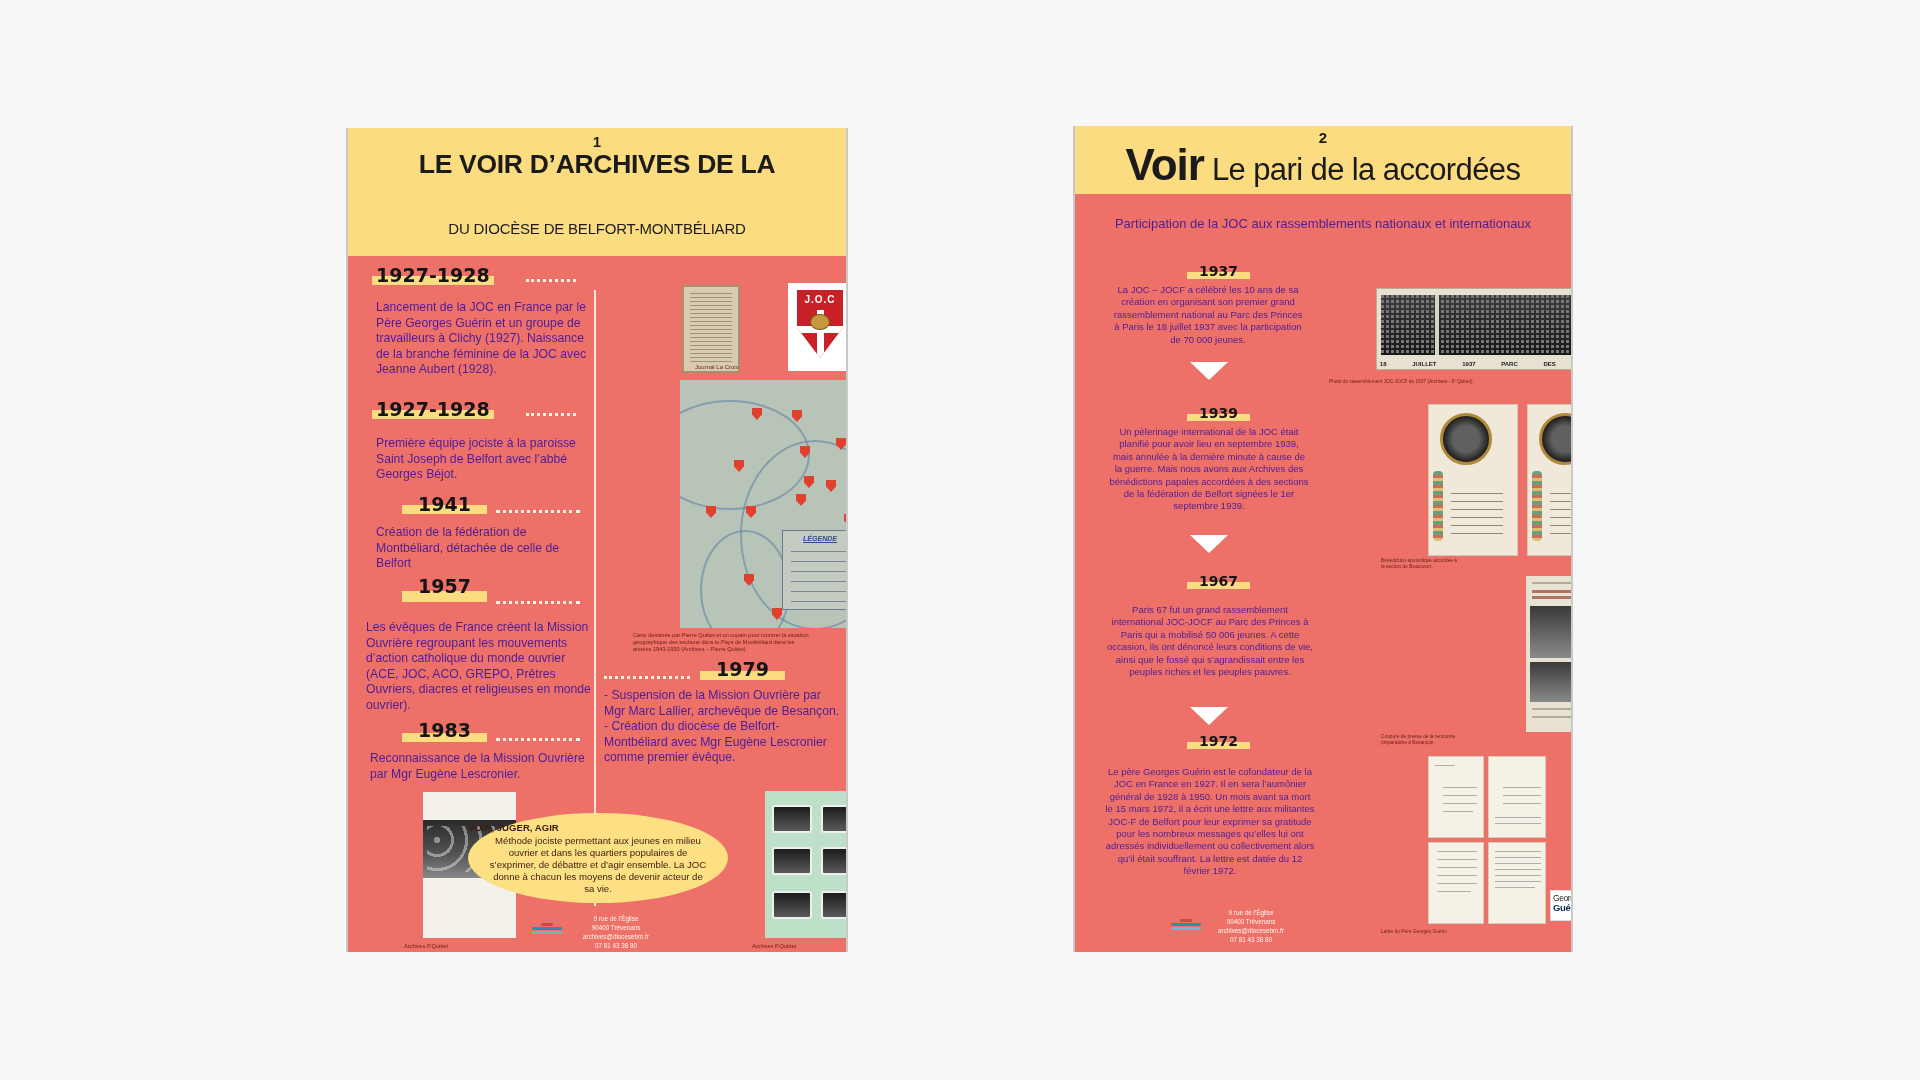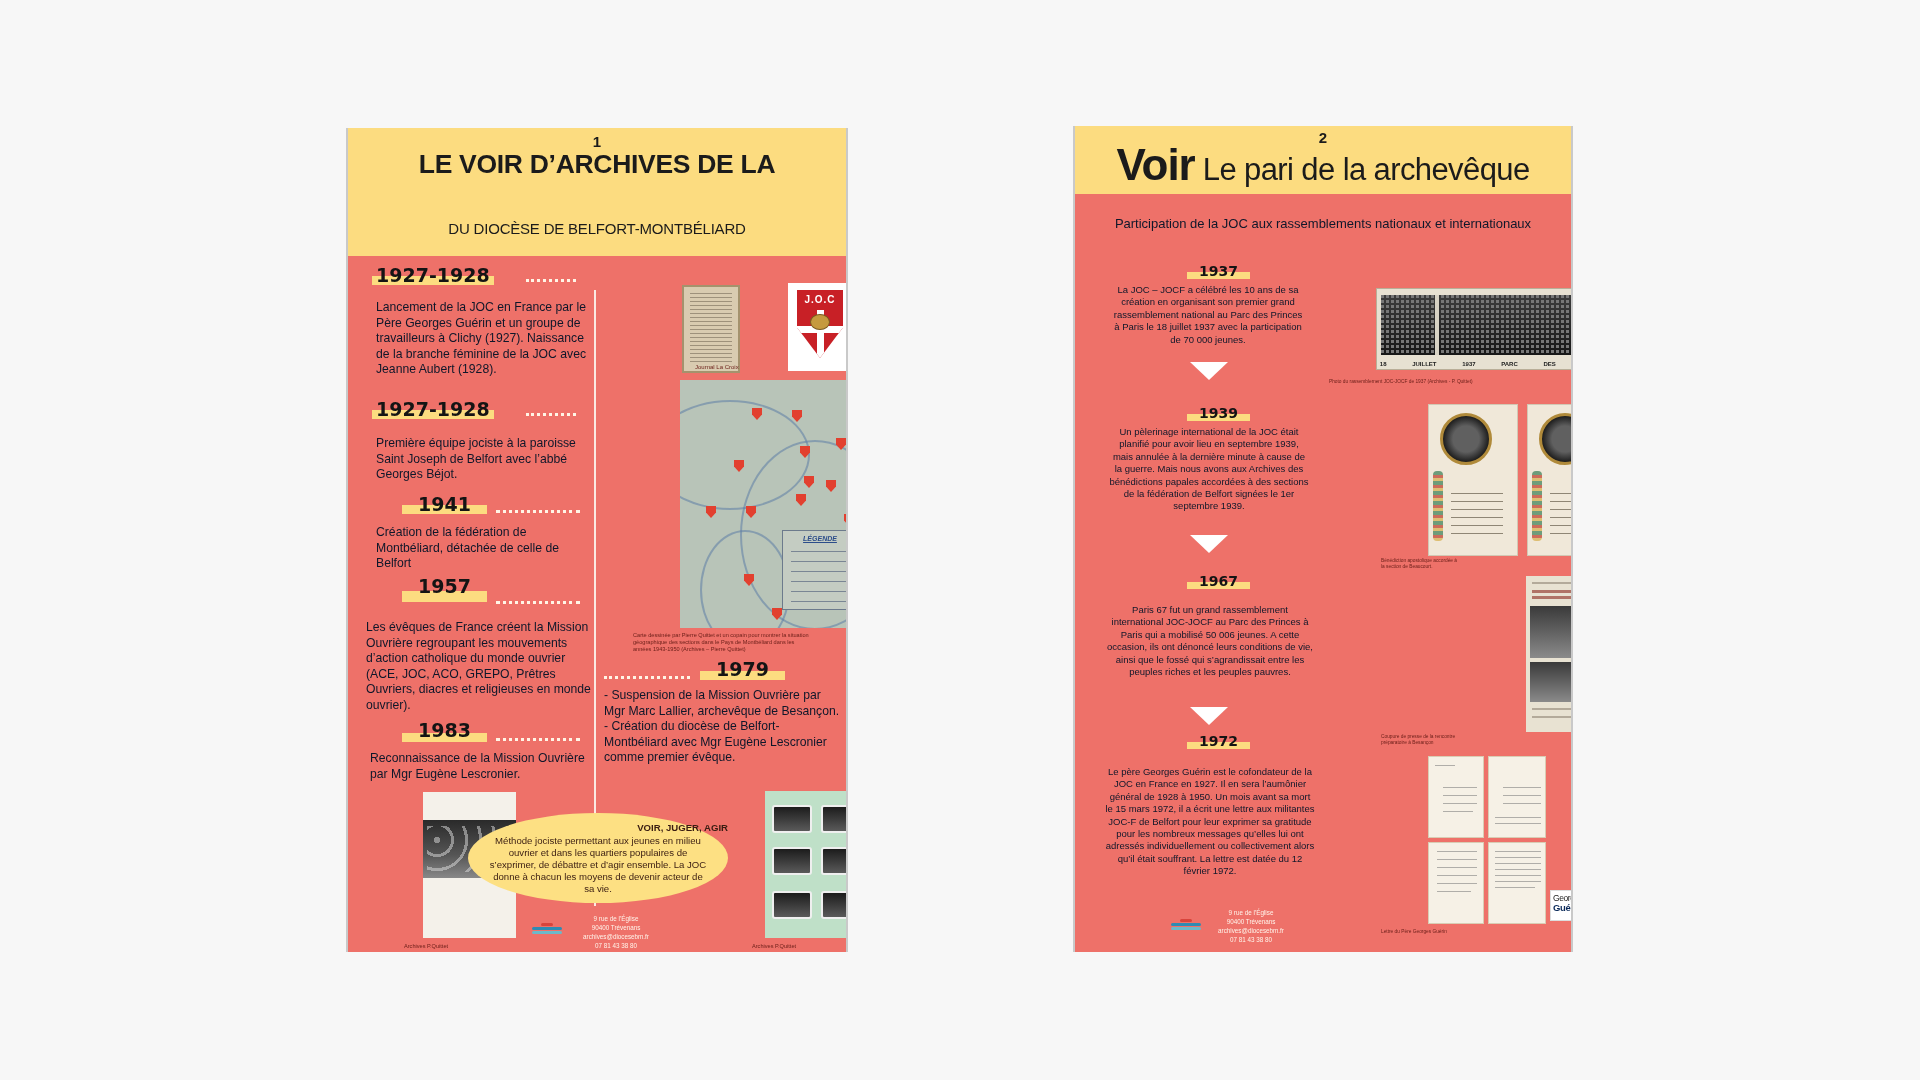"Le pari de la archevêque" span.p2-sub { text: archevêque -> accordées }
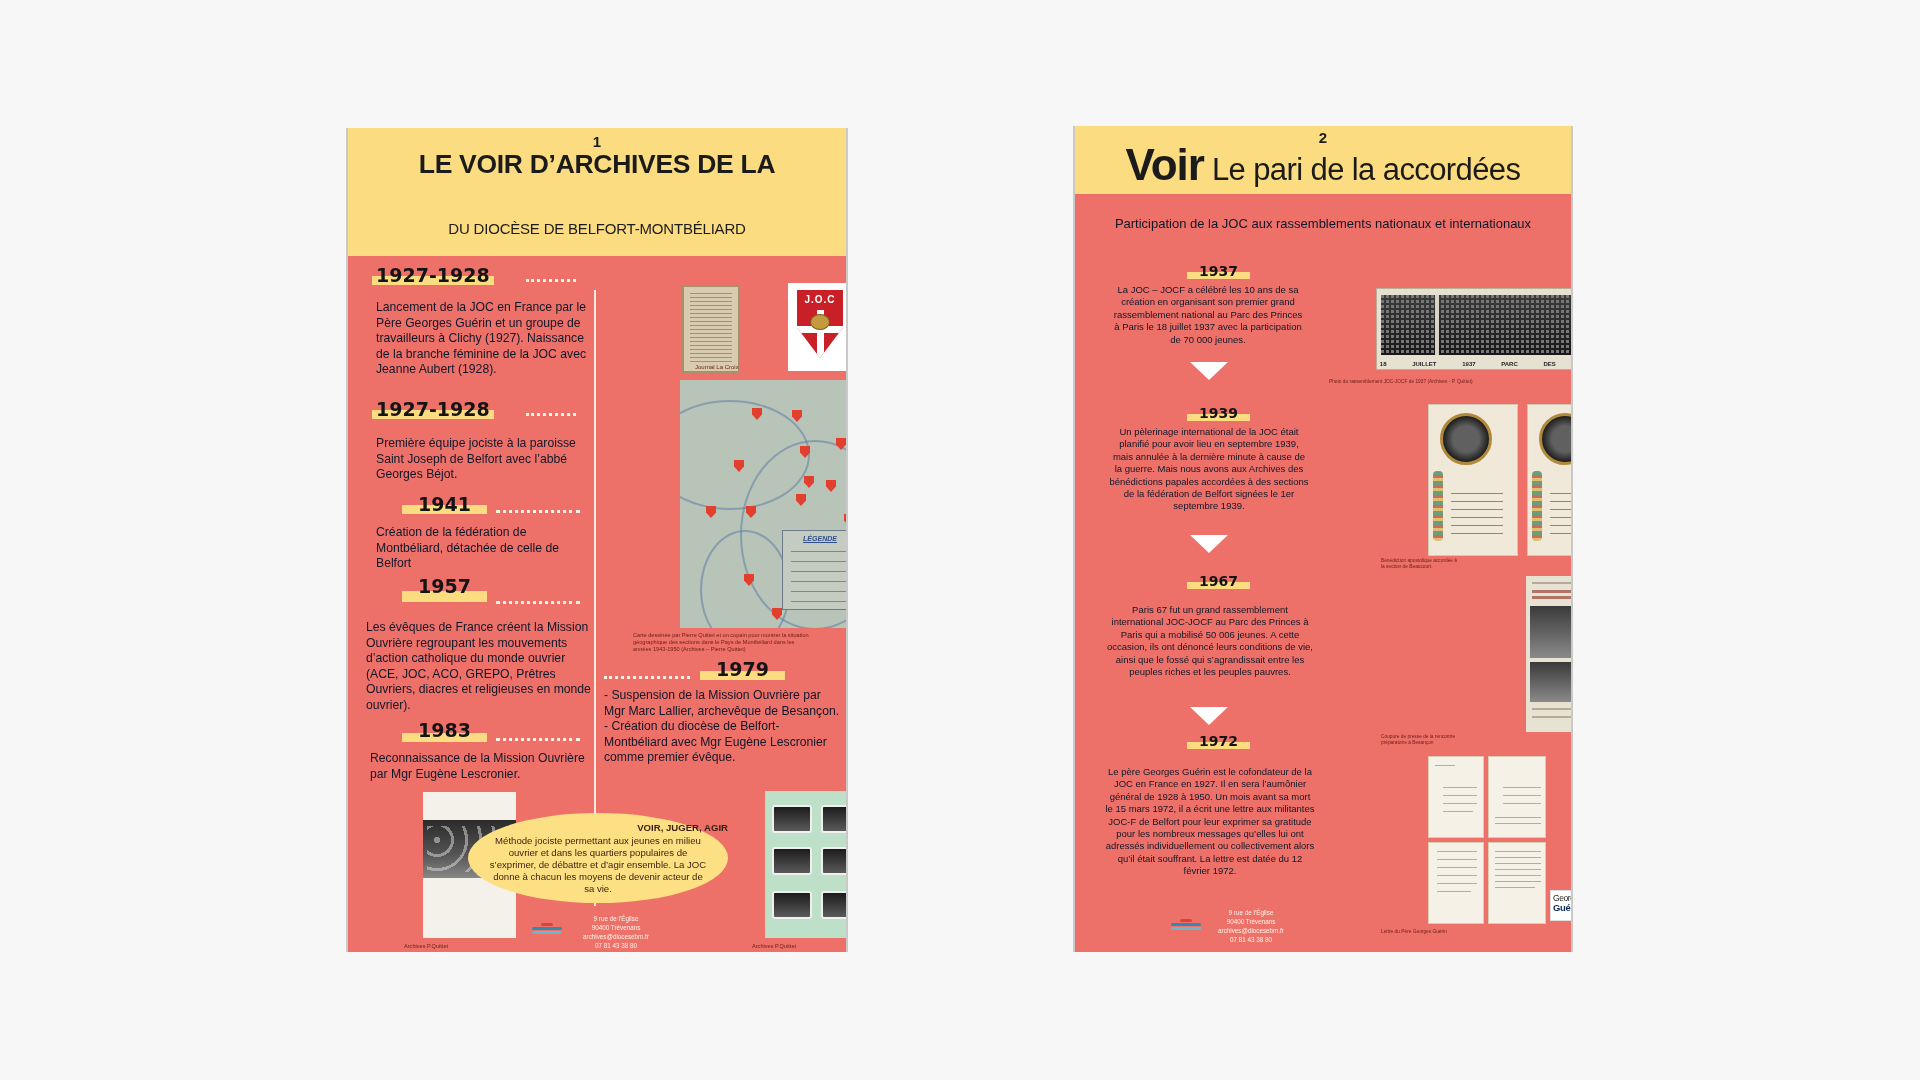"Participation de la JOC aux" .txt { color: #0f172a -> #4c1d95 }
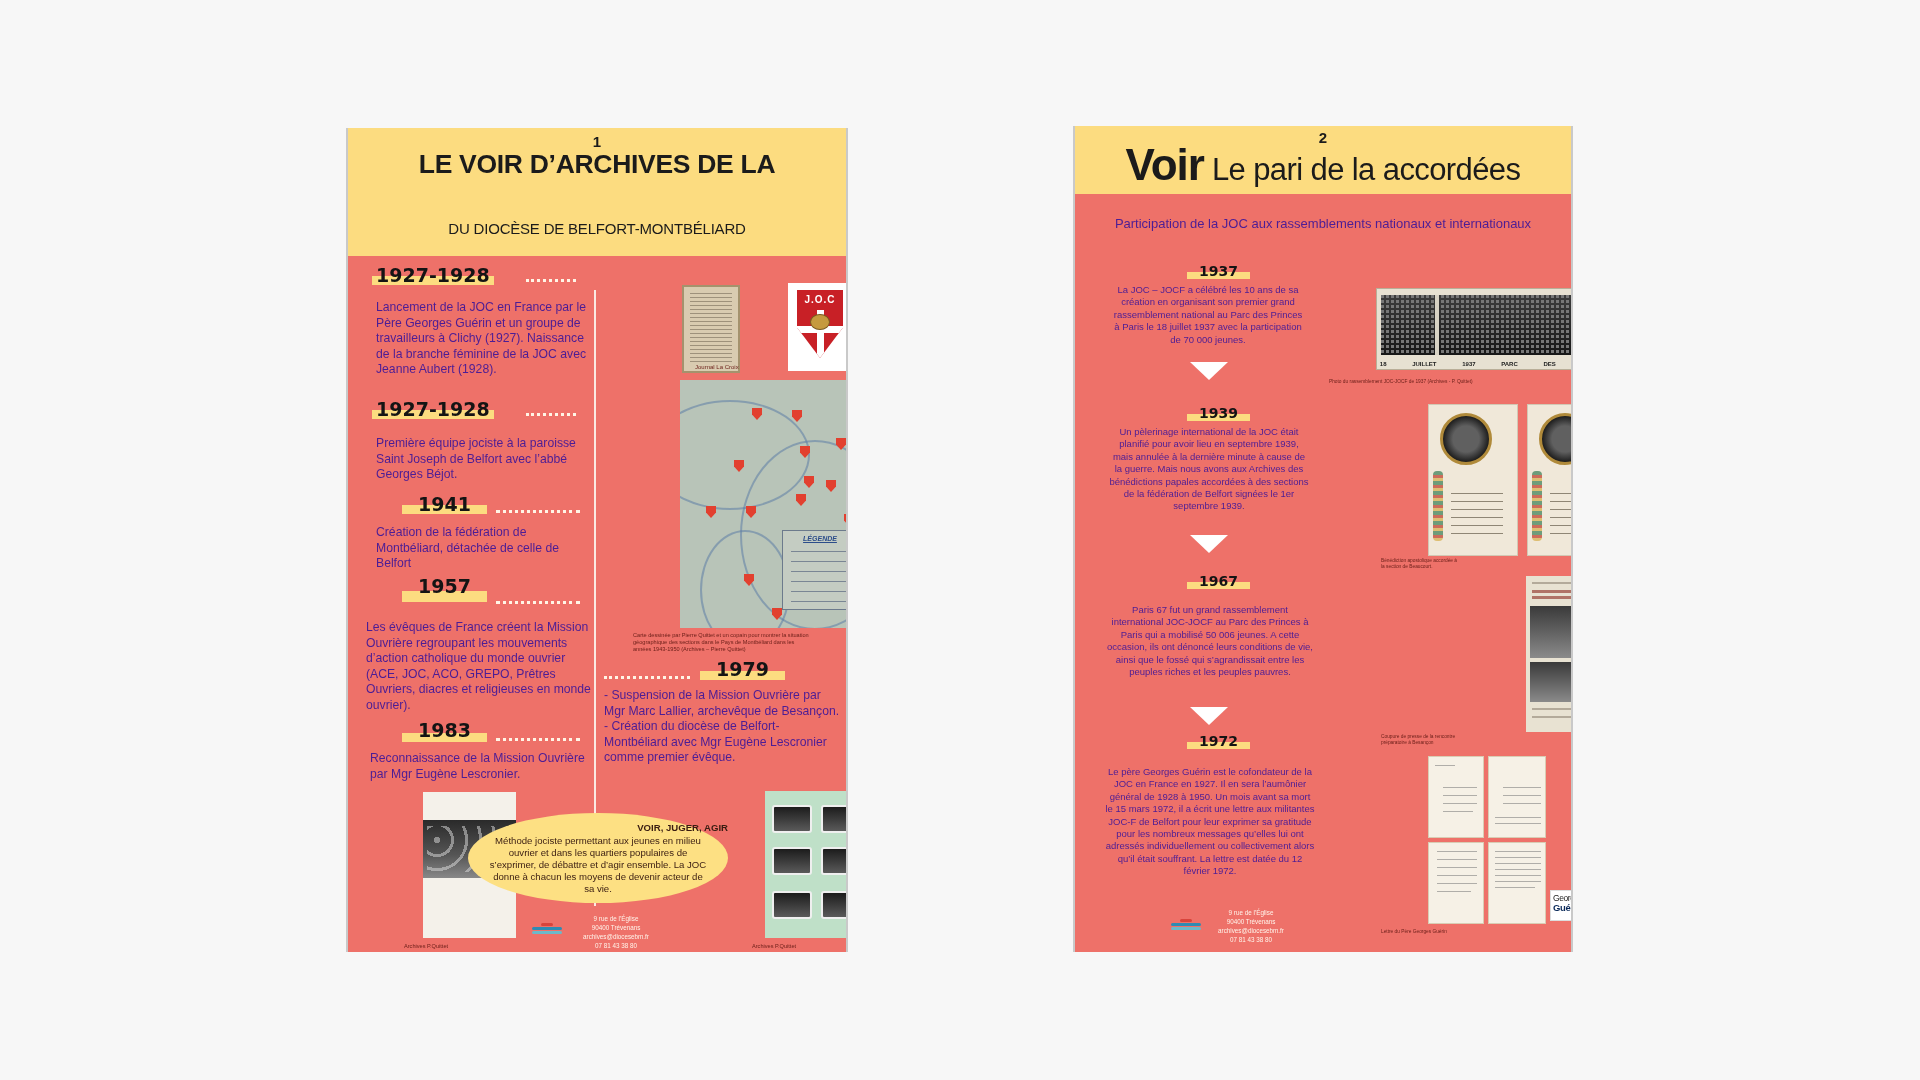"VOIR, JUGER, AGIR" .oval .o-title { text-align: right -> left }
